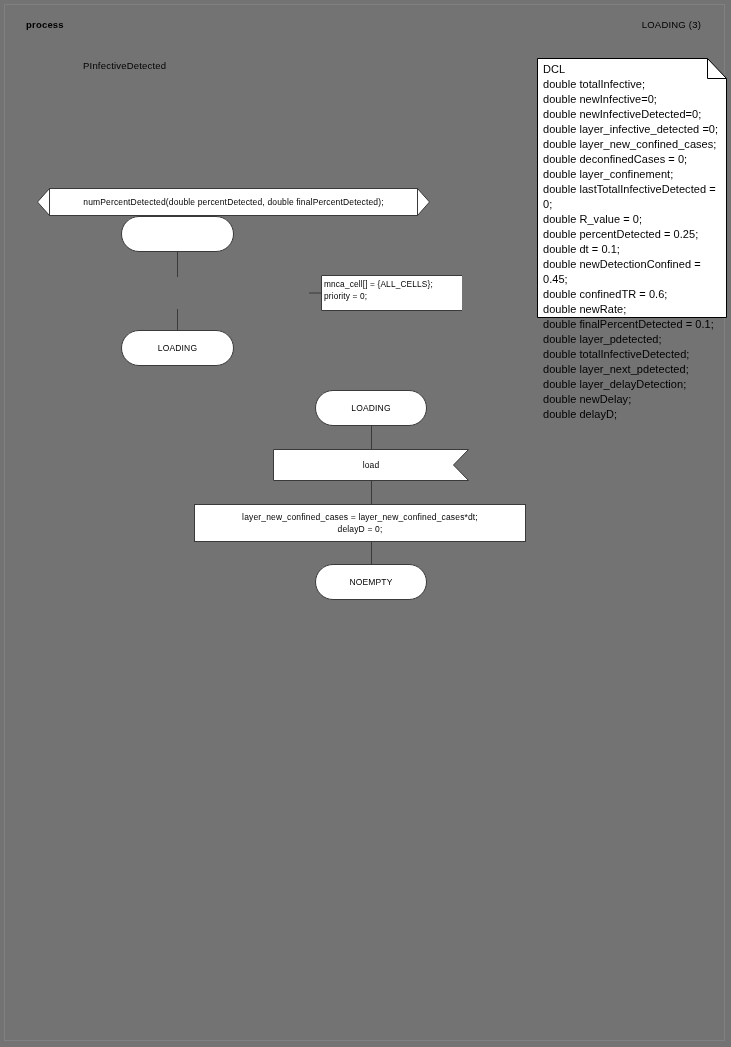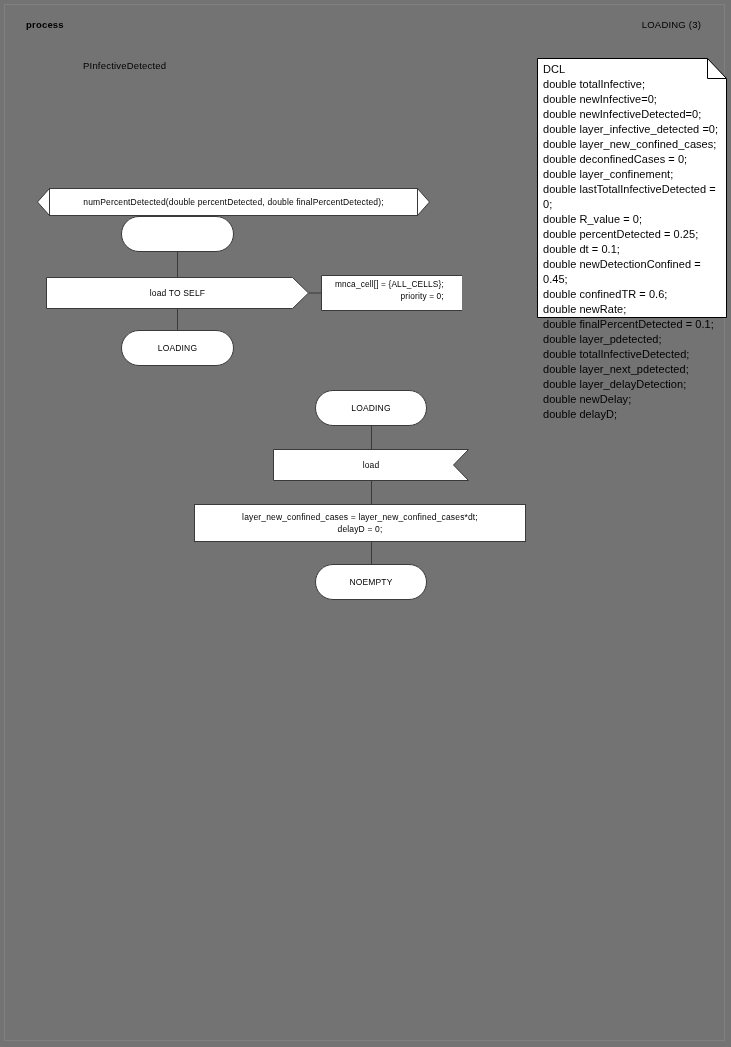"mnca_cell[] = {ALL_CELLS};" .shape .lbl.left { padding-left: 14px -> 3px; text-align: right -> left }
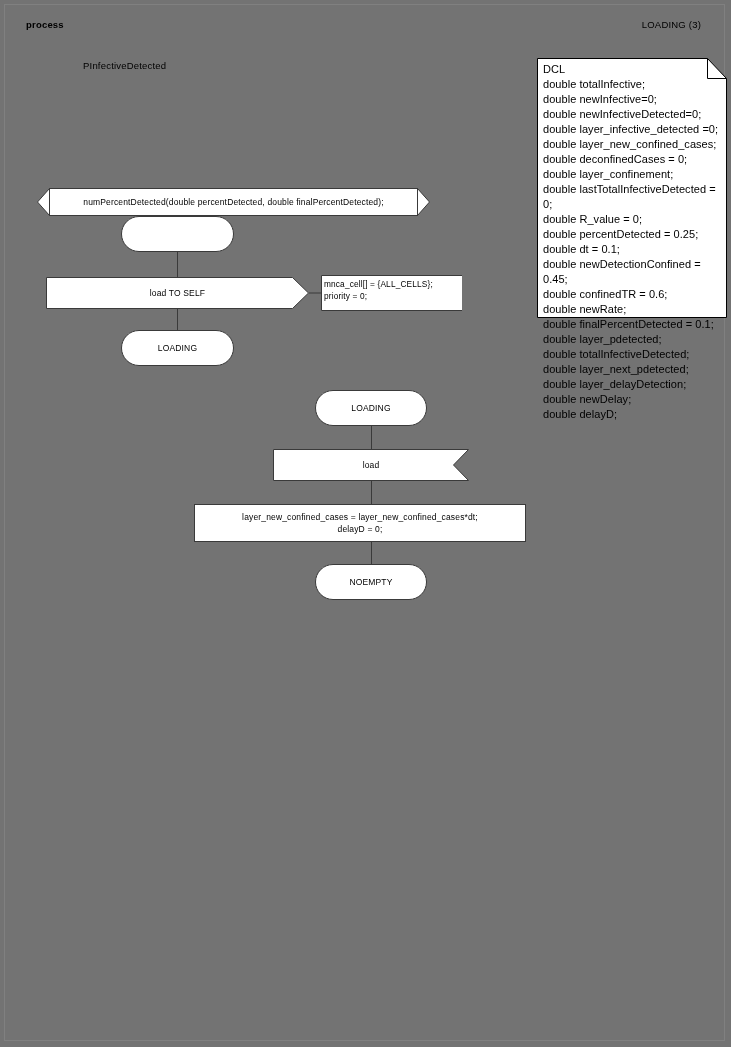"load TO SELF" div.shape { html: <div> <svg> <path></path> </svg> <div>load TO SELF</div> </div> -> none }
